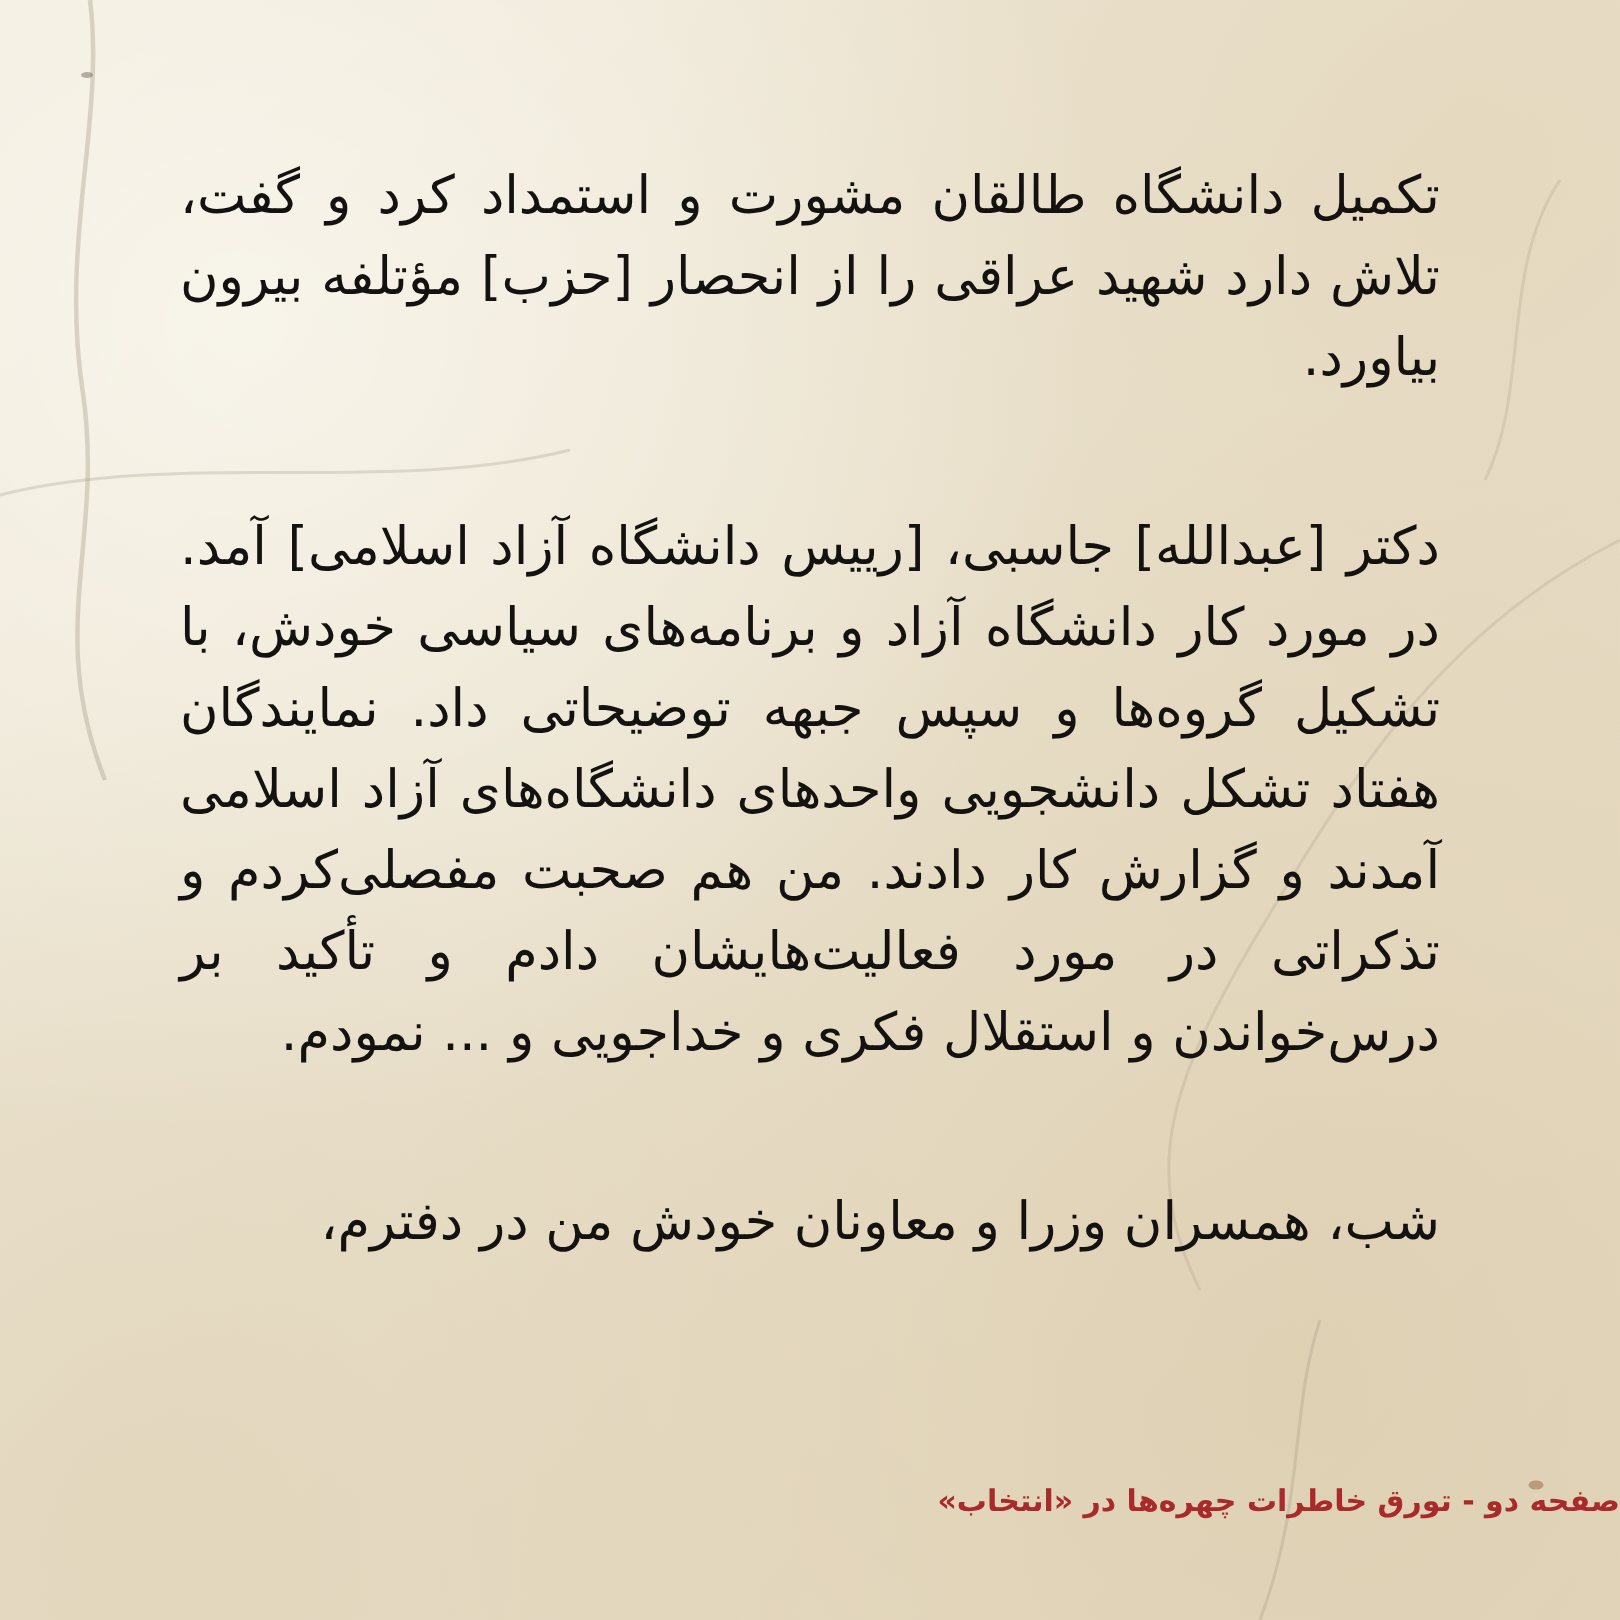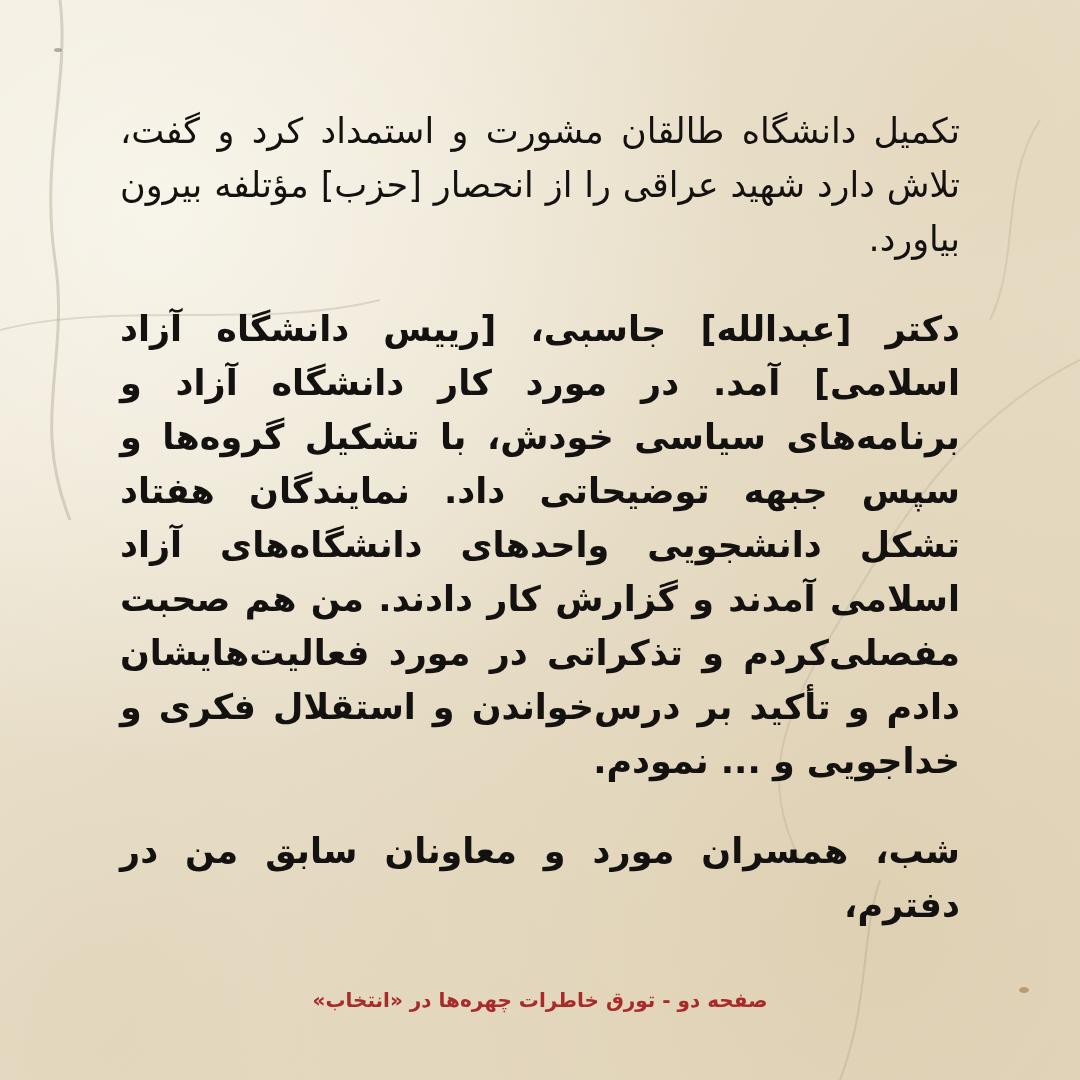"دکتر [عبدالله] جاسبی، [رییس دانشگاه" .para + .para { font-weight: bold -> none; margin-top: 36px -> 72px }
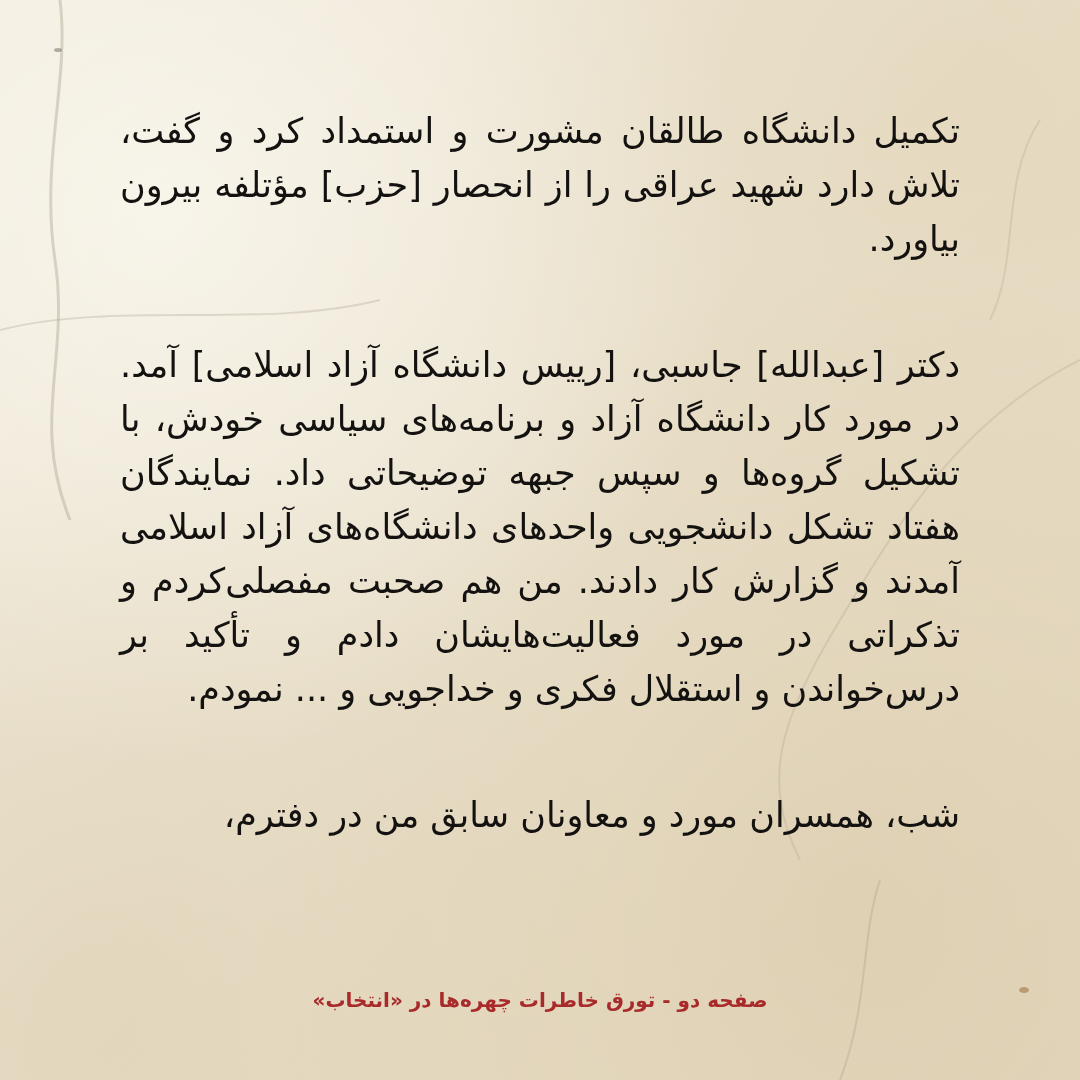"شب، همسران مورد و معاونان" p.para { text: مورد و معاونان سابق -> وزرا و معاونان خودش }
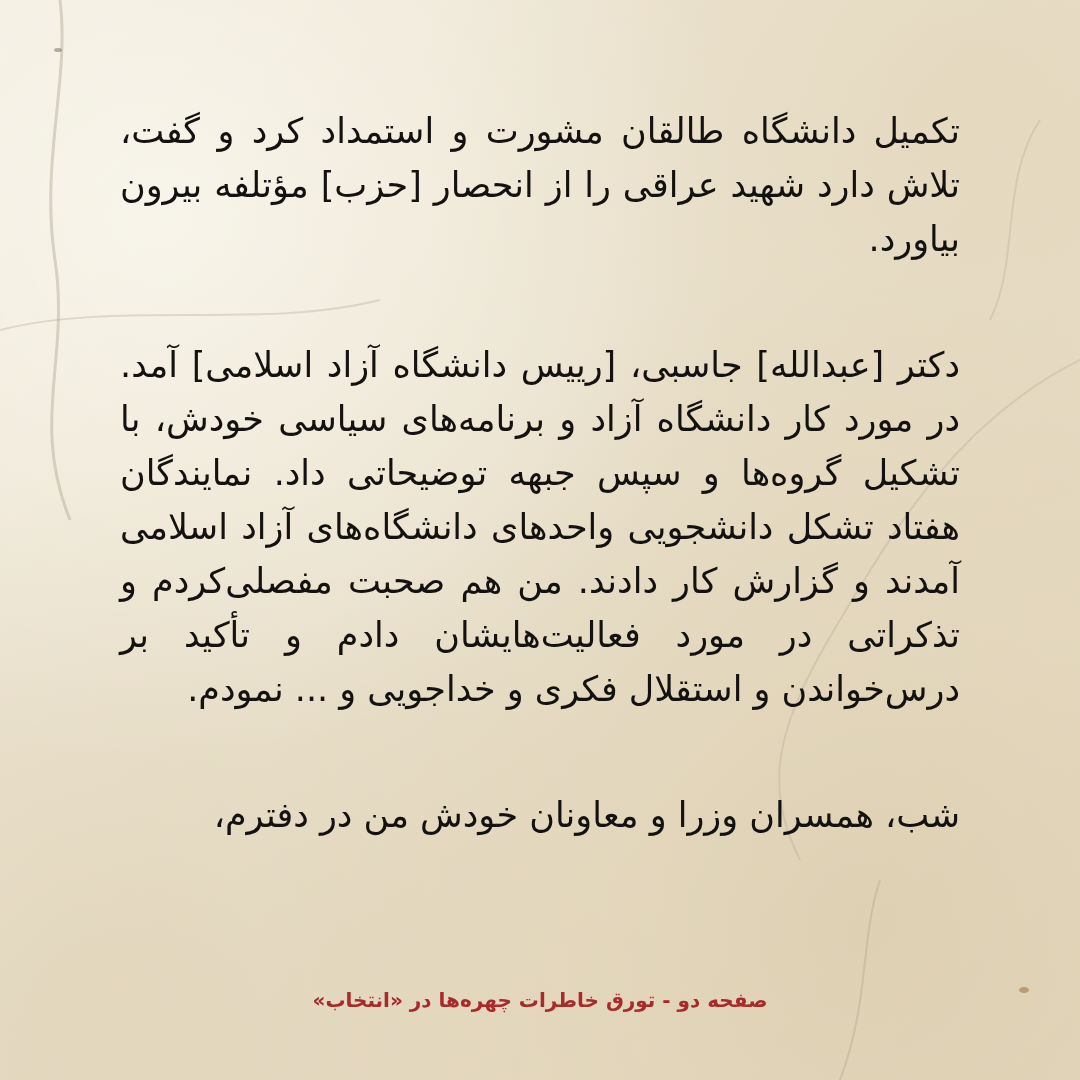"صفحه دو - تورق خاطرات" .footer { text-align: center -> right }
